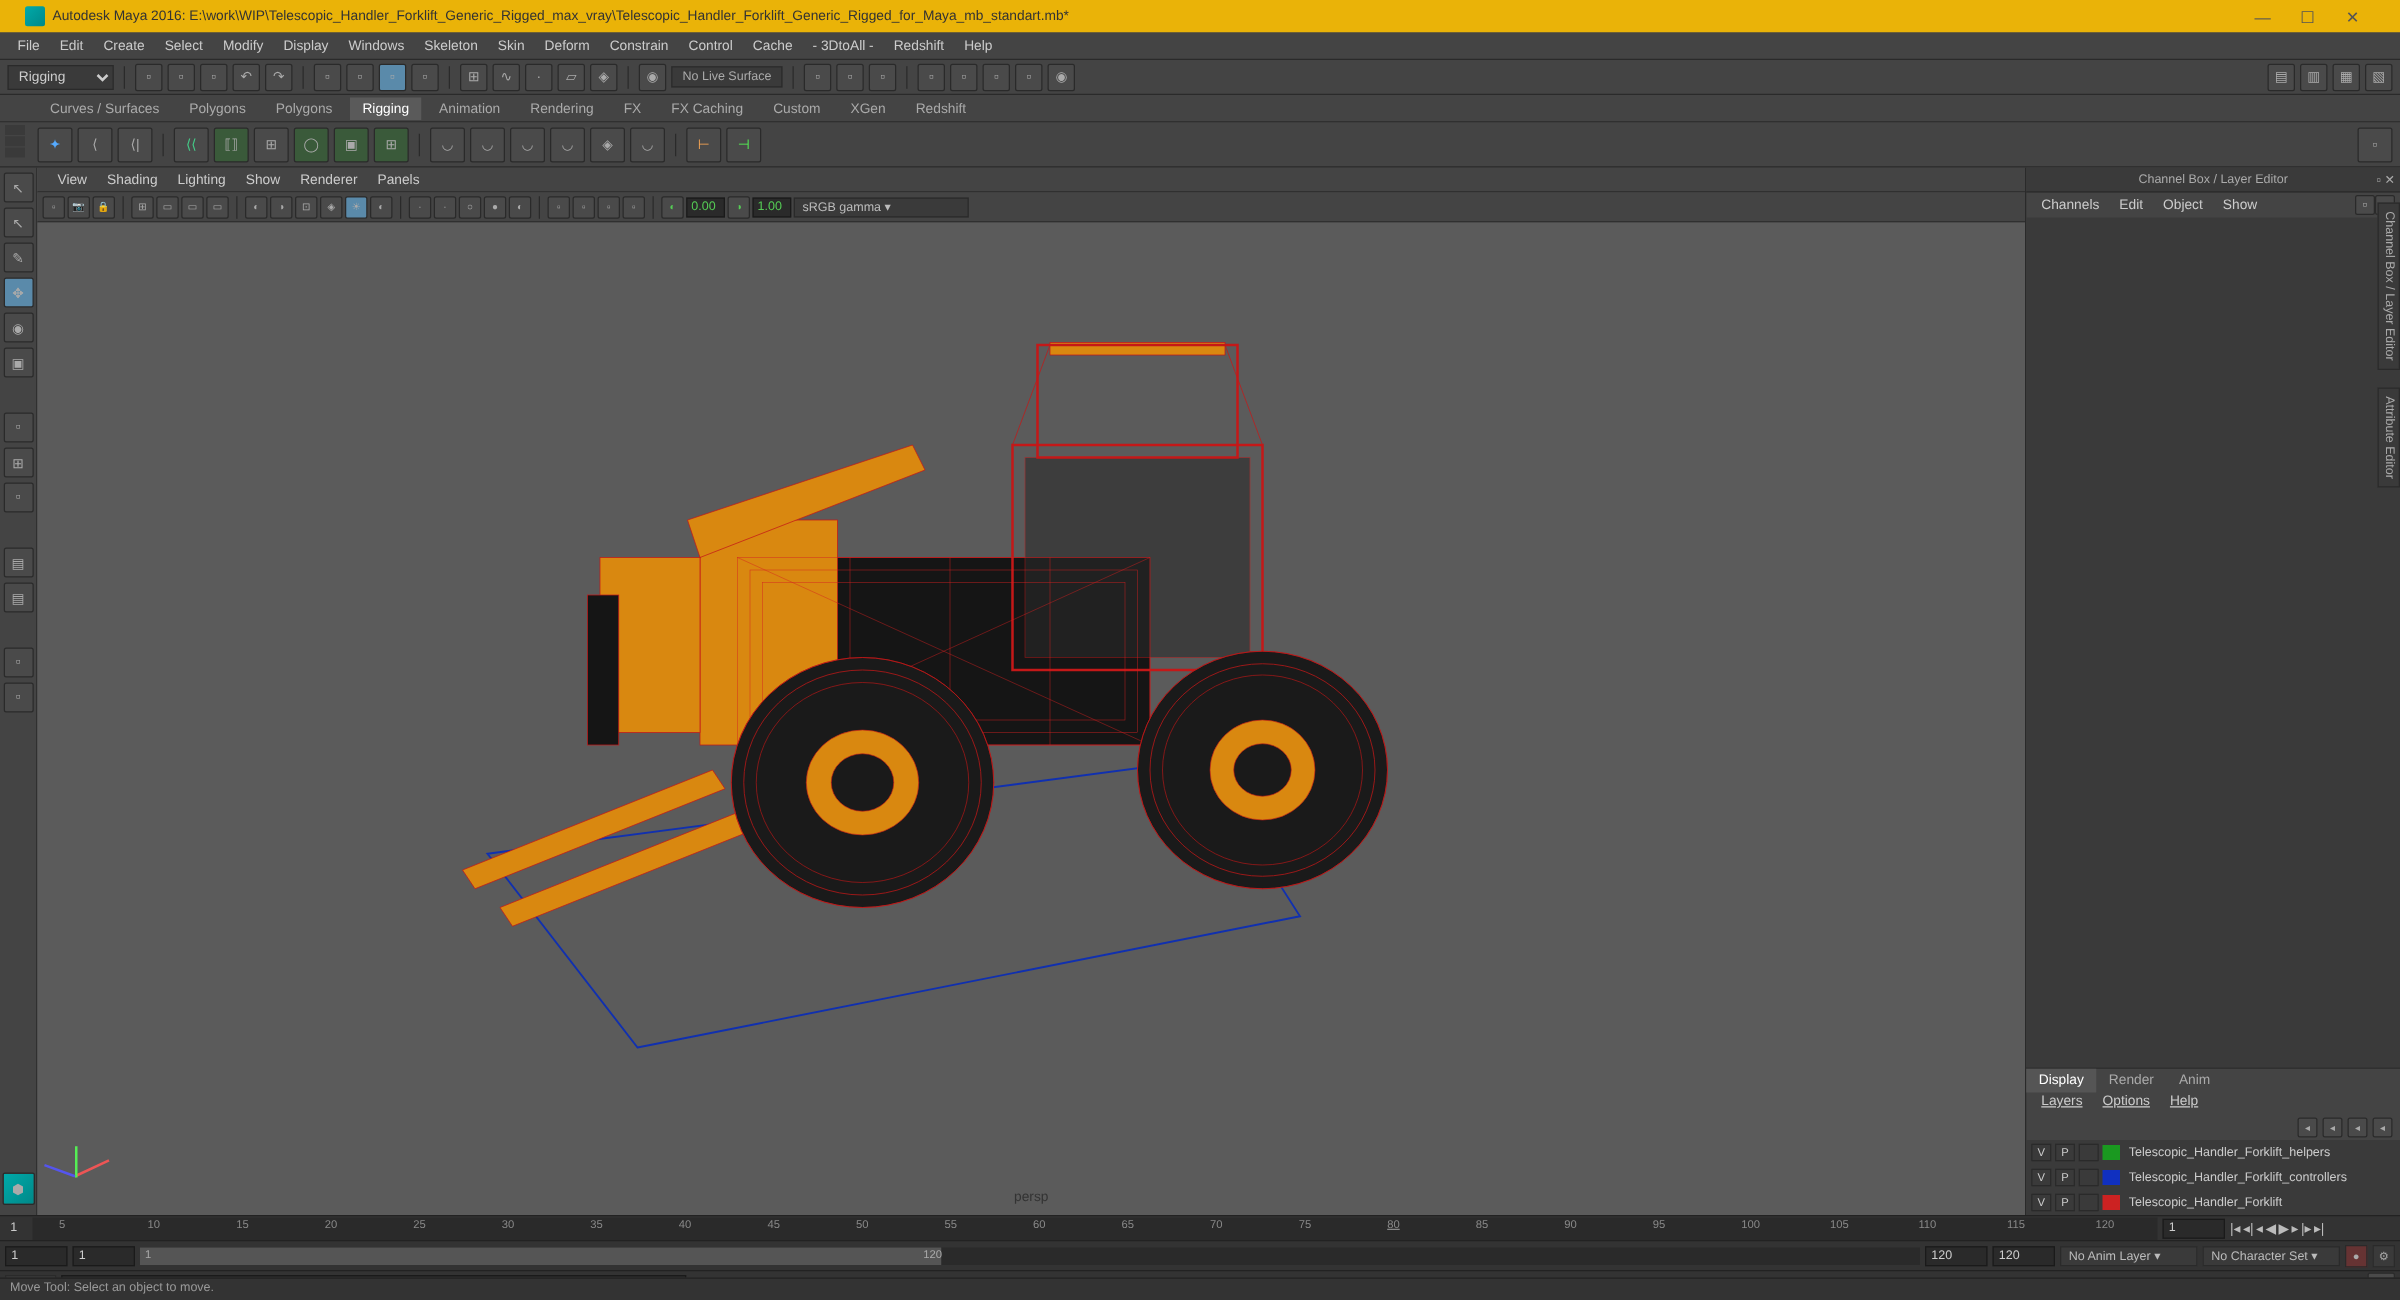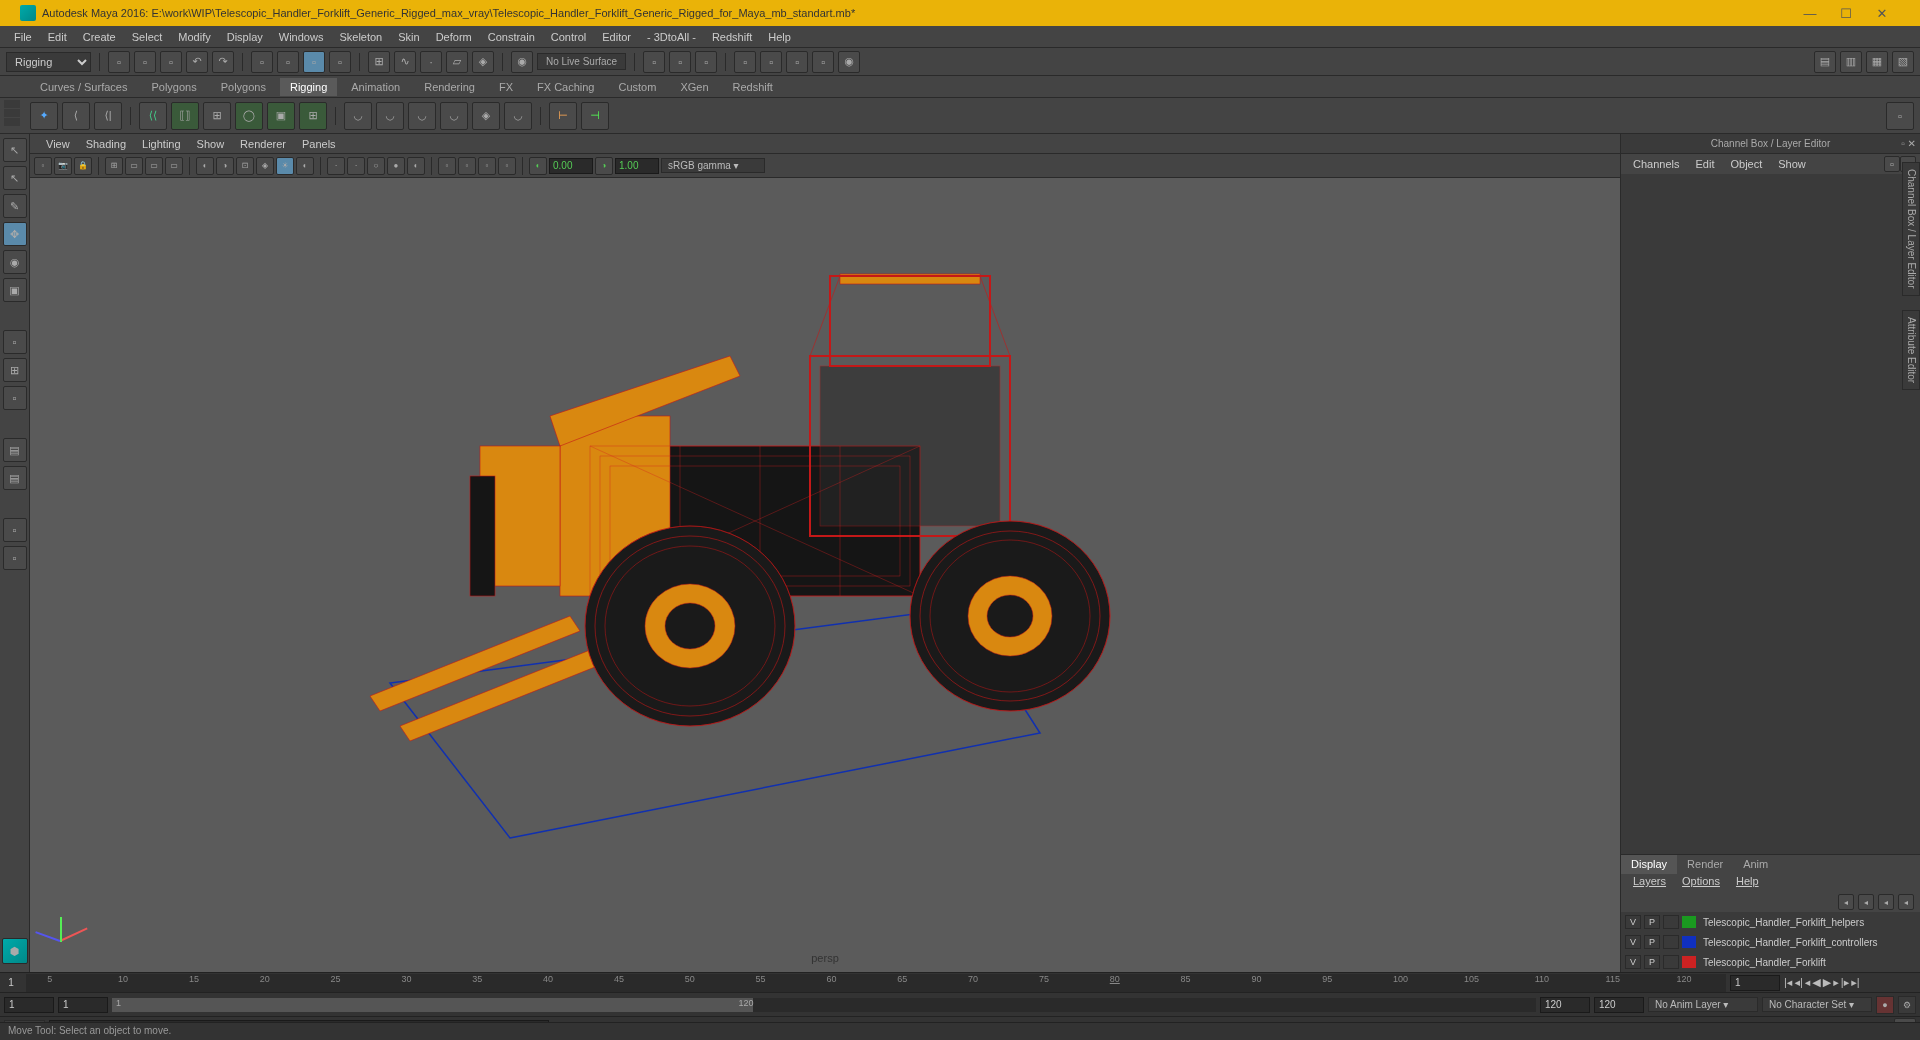"Editor" span { text: Editor -> Cache }
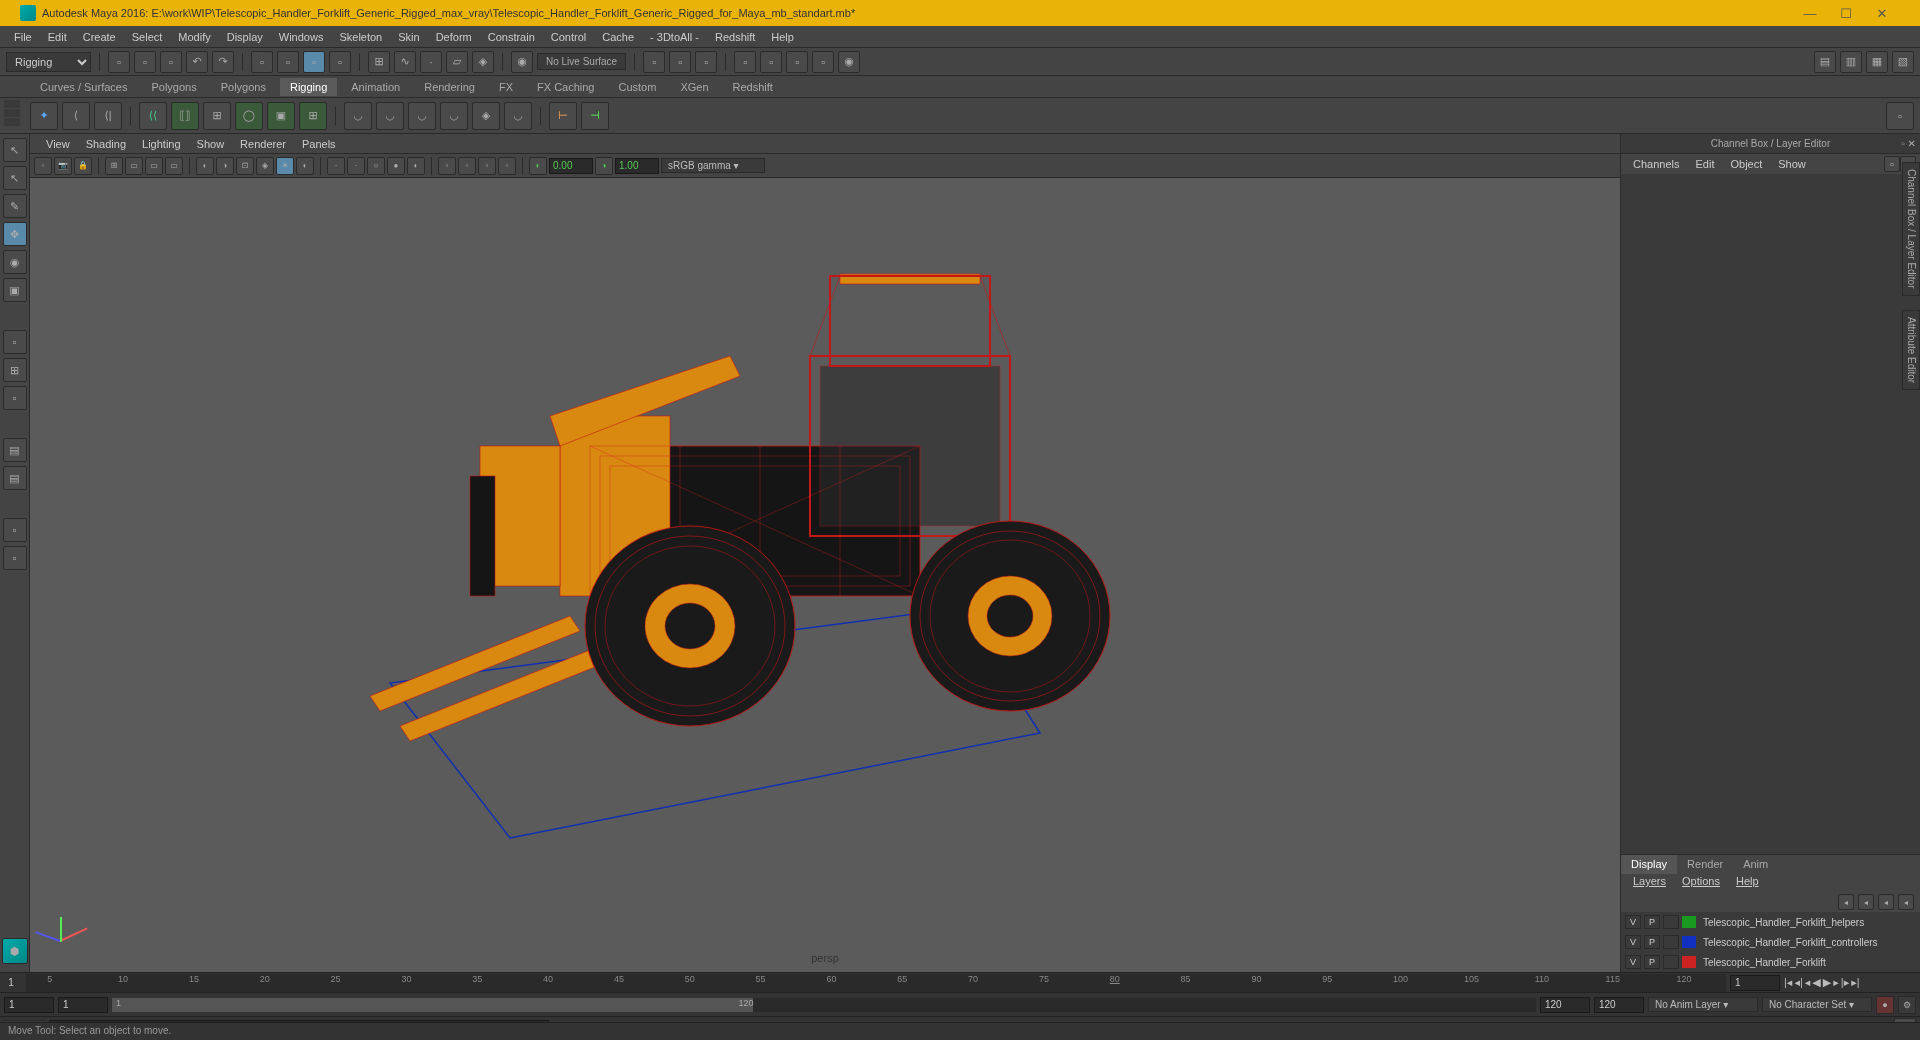"0.00" .numfield { width: 44px -> 31px }
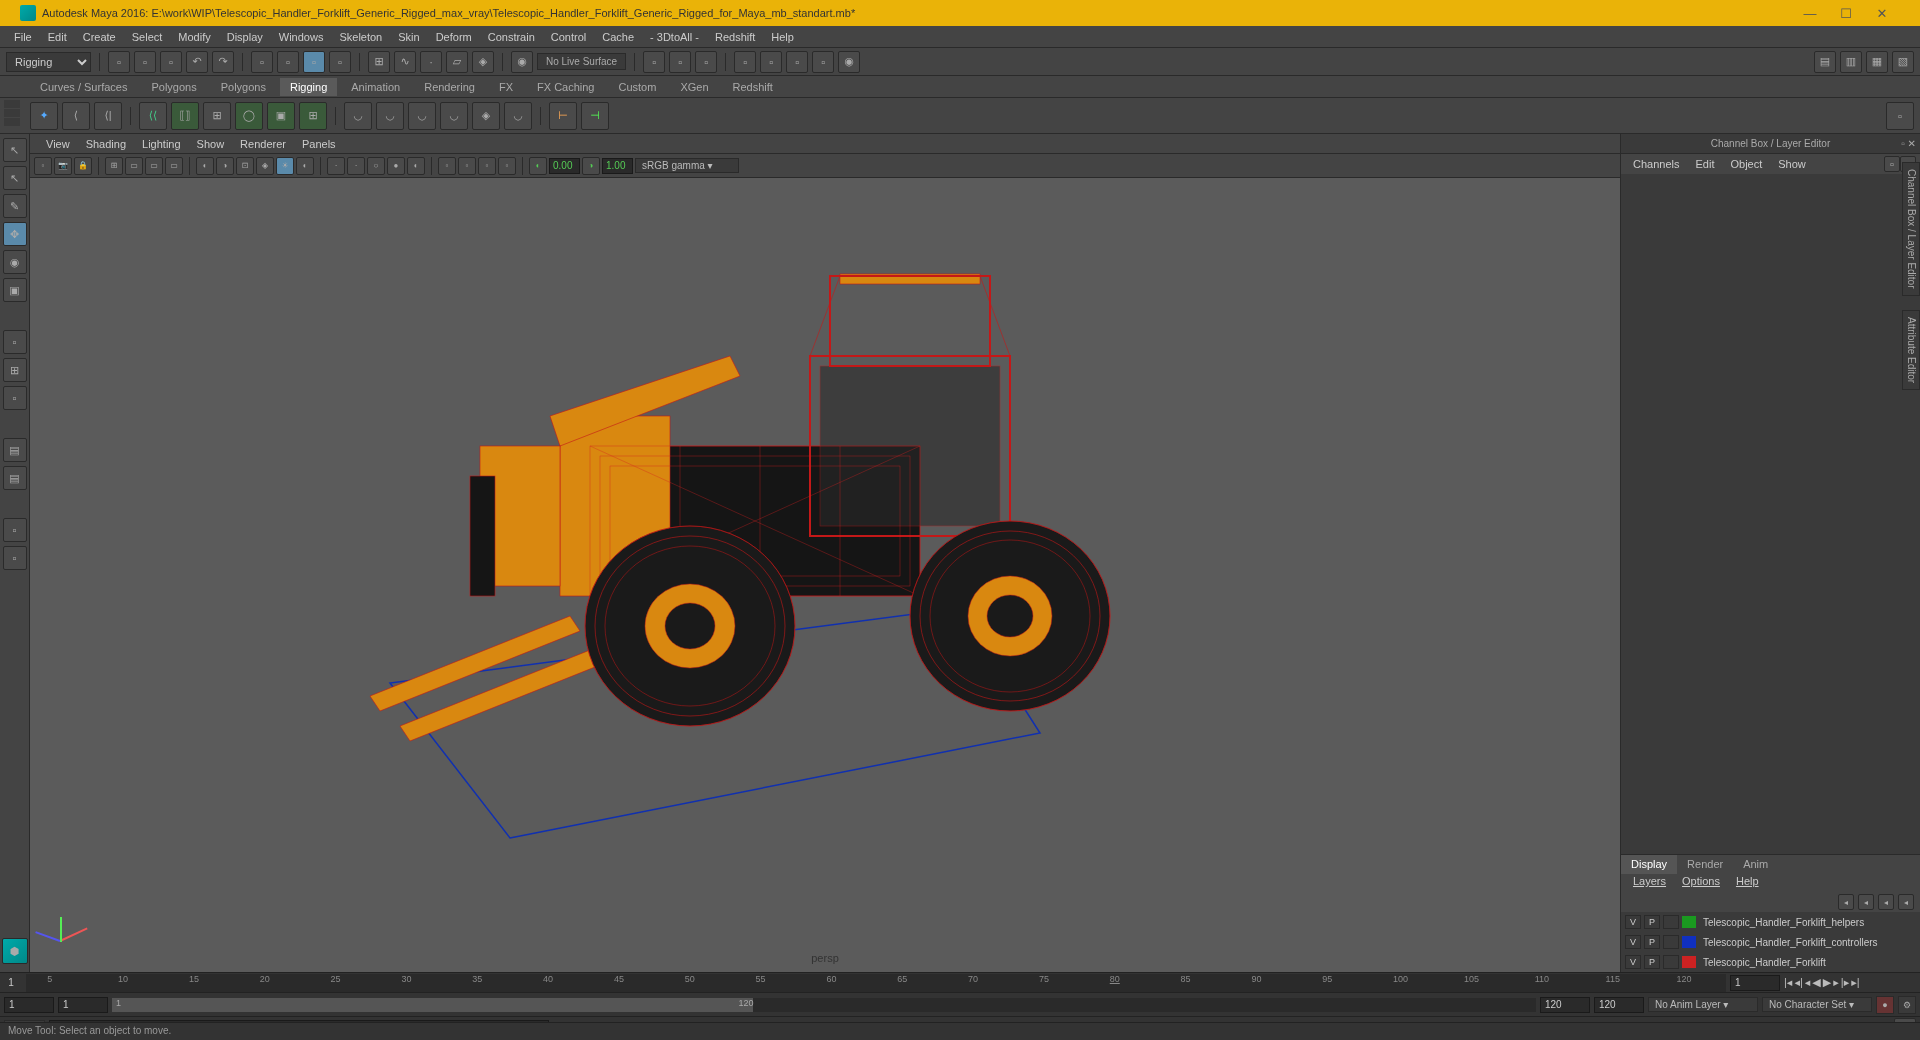"sRGB gamma ▾" .colorspace { width: 104px -> 140px }
